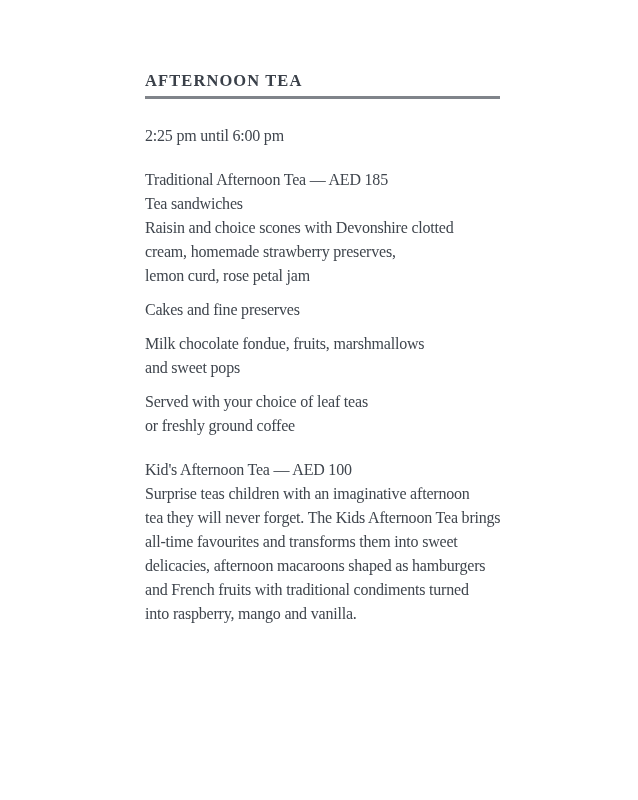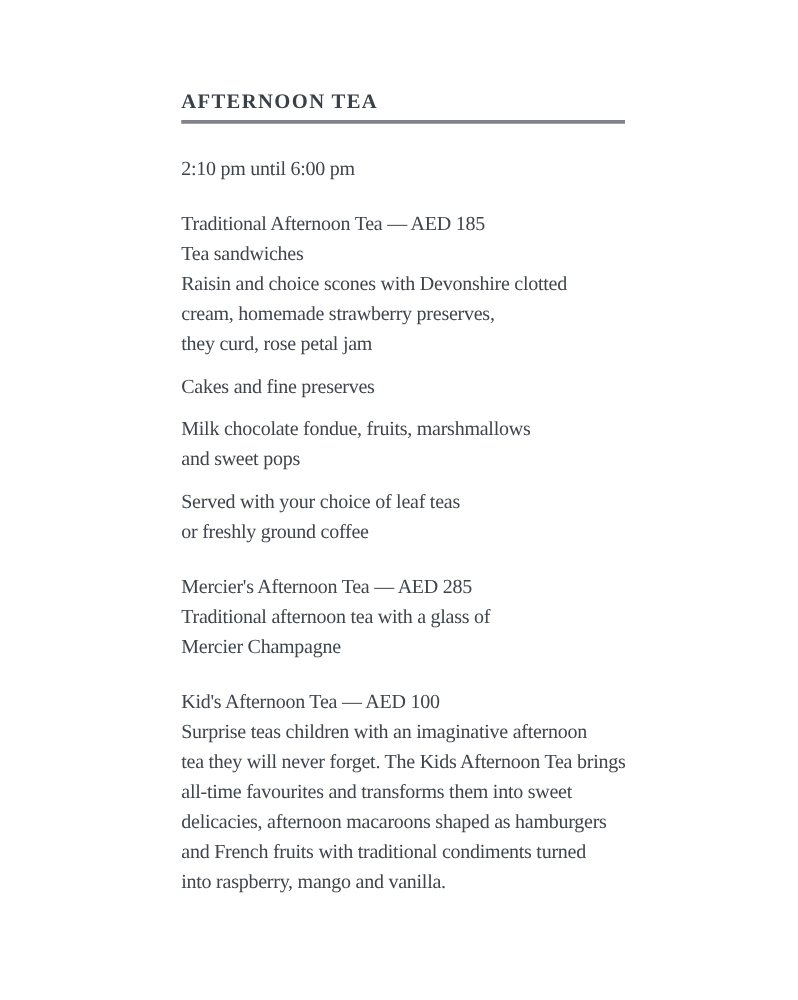"2:10 pm until 6:00 pm" p.line { text: 2:10 -> 2:25 }
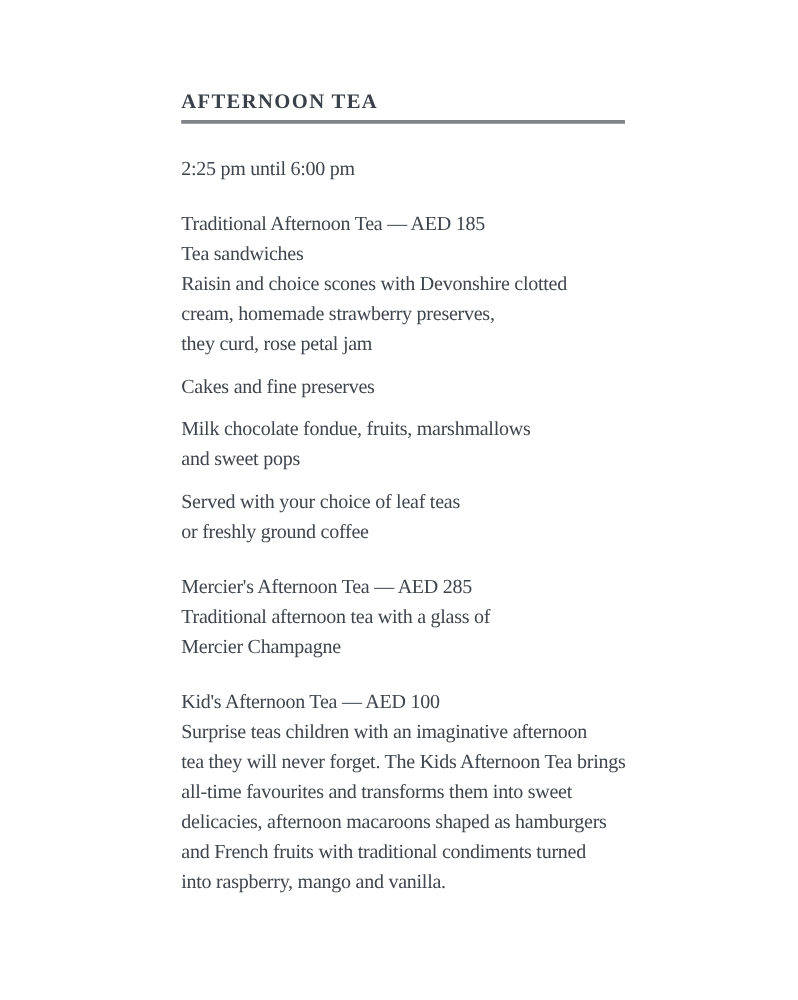"they curd, rose petal jam" div.line { text: they -> lemon }
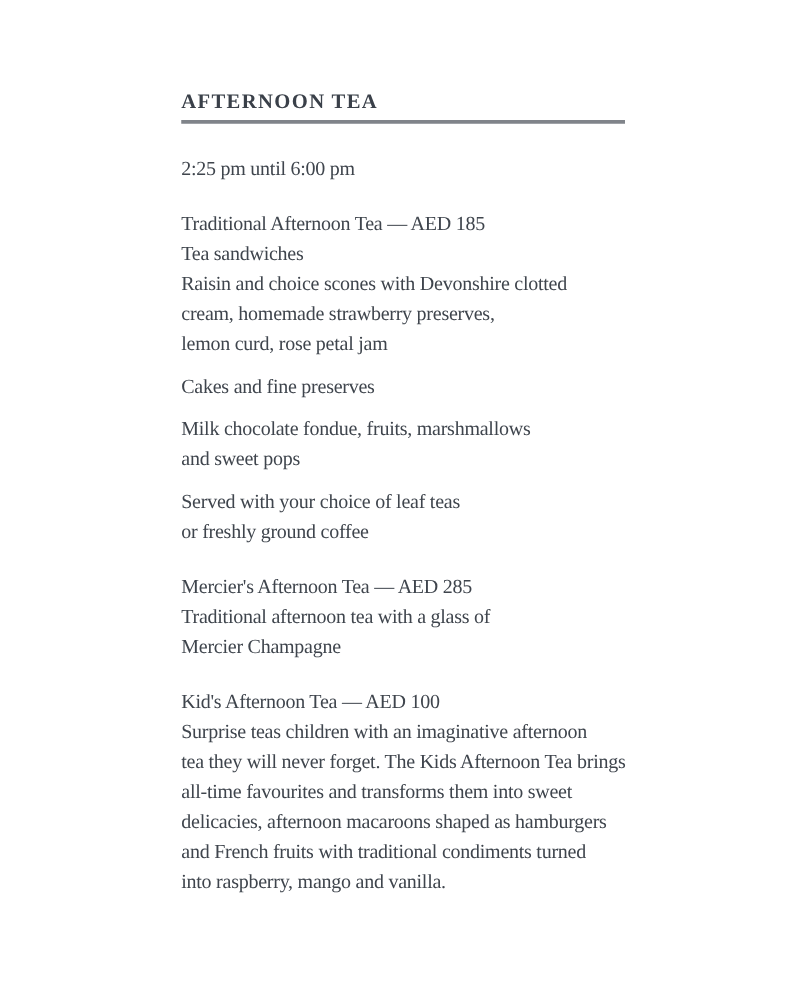"Mercier's Afternoon Tea — AED" section.menu-section { html: <section> <div> <div>Mercier's Afternoon Tea — AED 285</div> <div>Traditional afternoon tea with a glass of</div> <div>Mercier Champagne</div> </div> </section> -> none }
